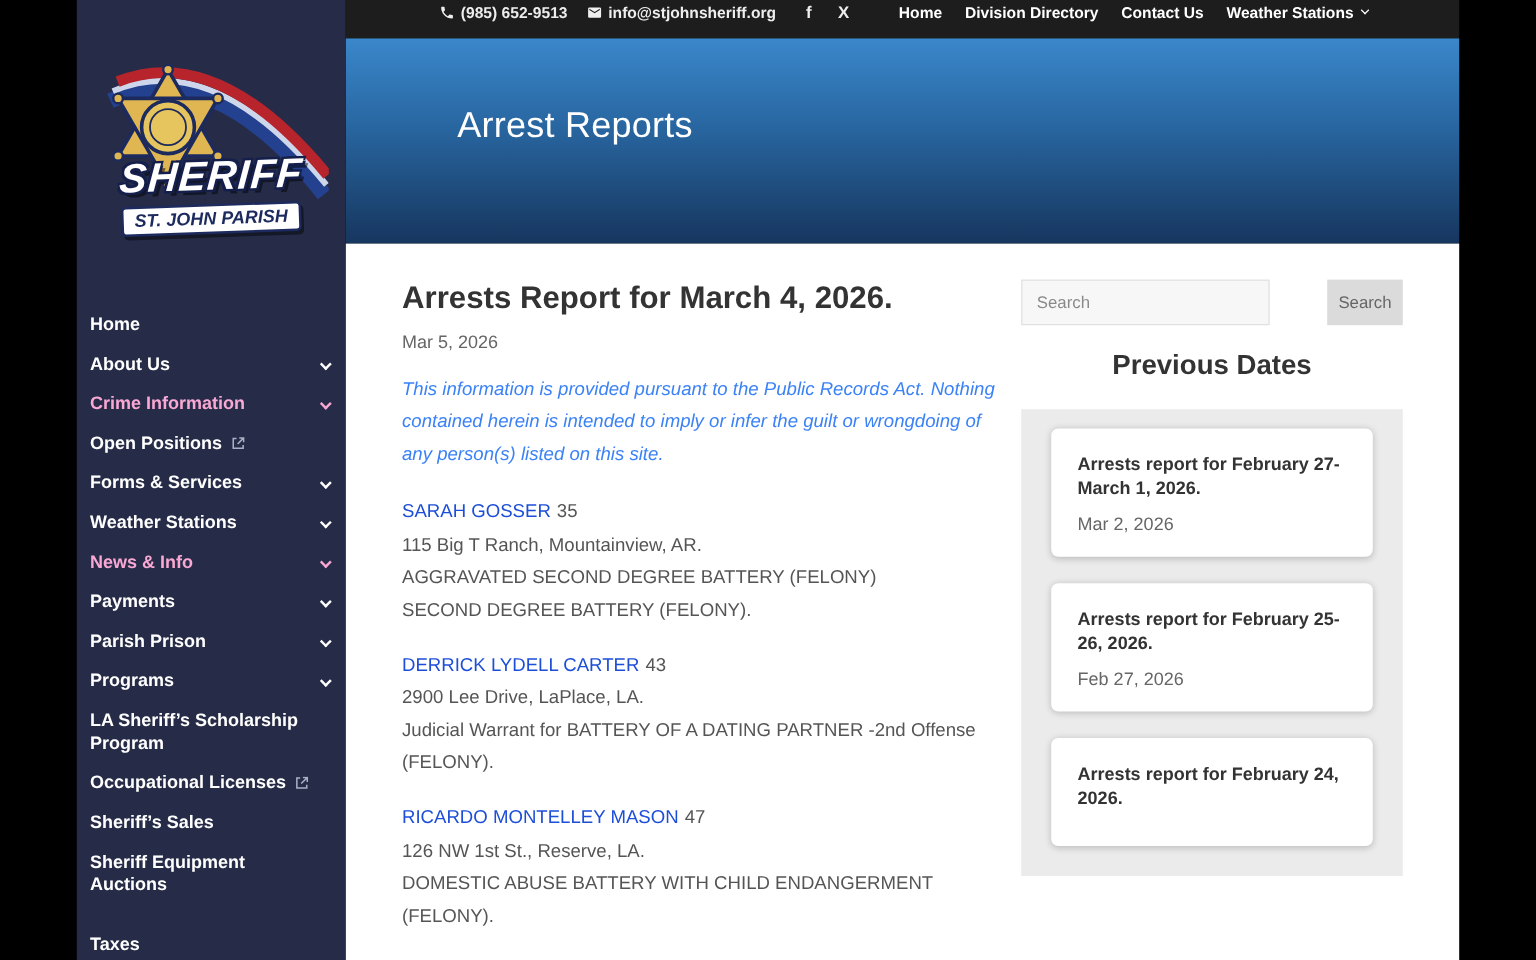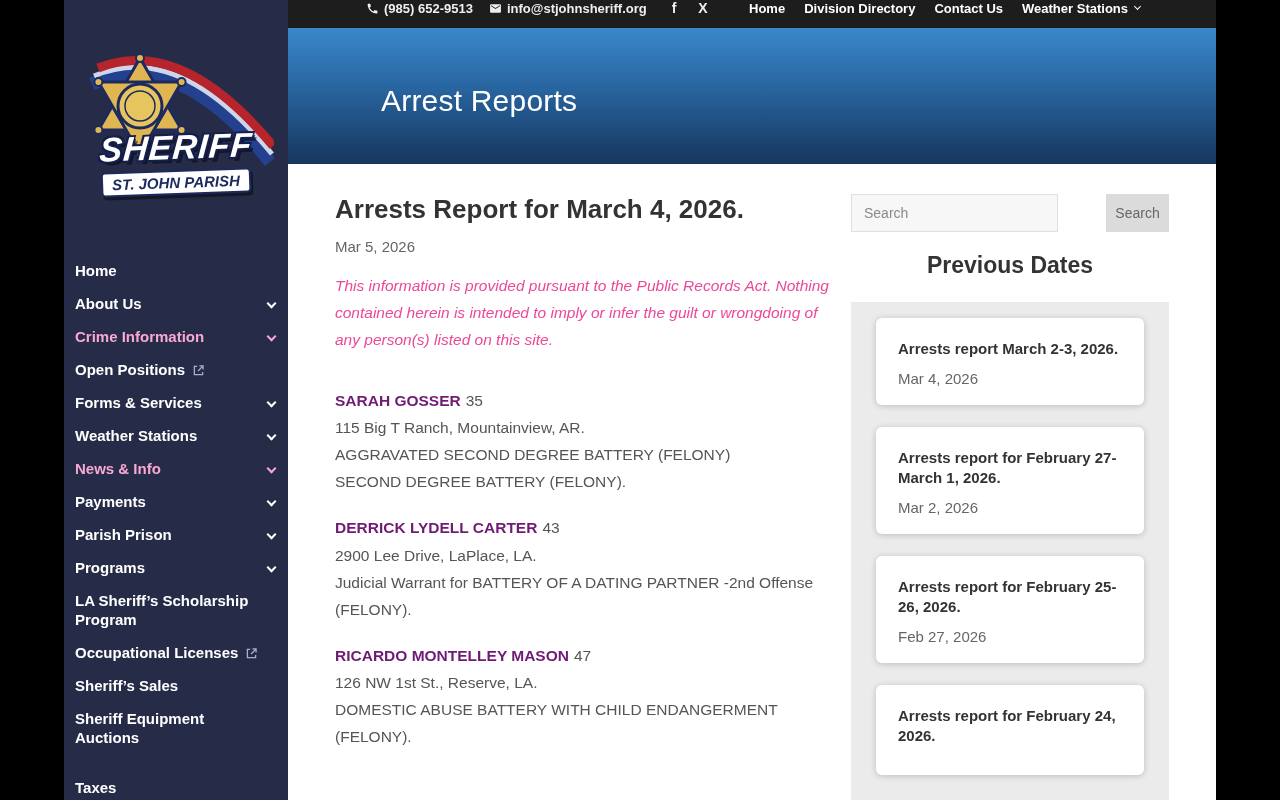"This information is provided pursuant" .disclaimer { color: #ec4899 -> #3b82f6; margin-bottom: 34px -> 21px }
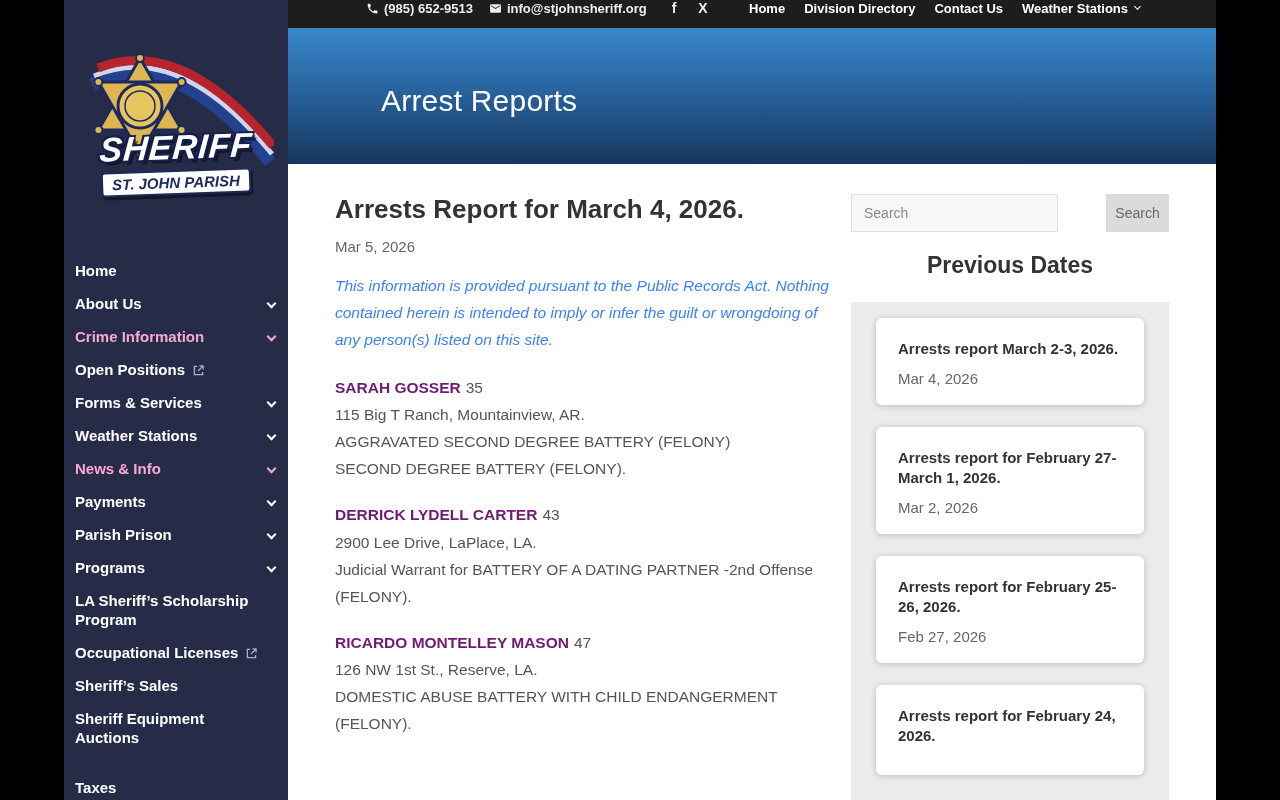"Arrests report March 2-3, 2026." div.card { html: <div> <div>Arrests report March 2-3, 2026.</div> <div>Mar 4, 2026</div> </div> -> none }
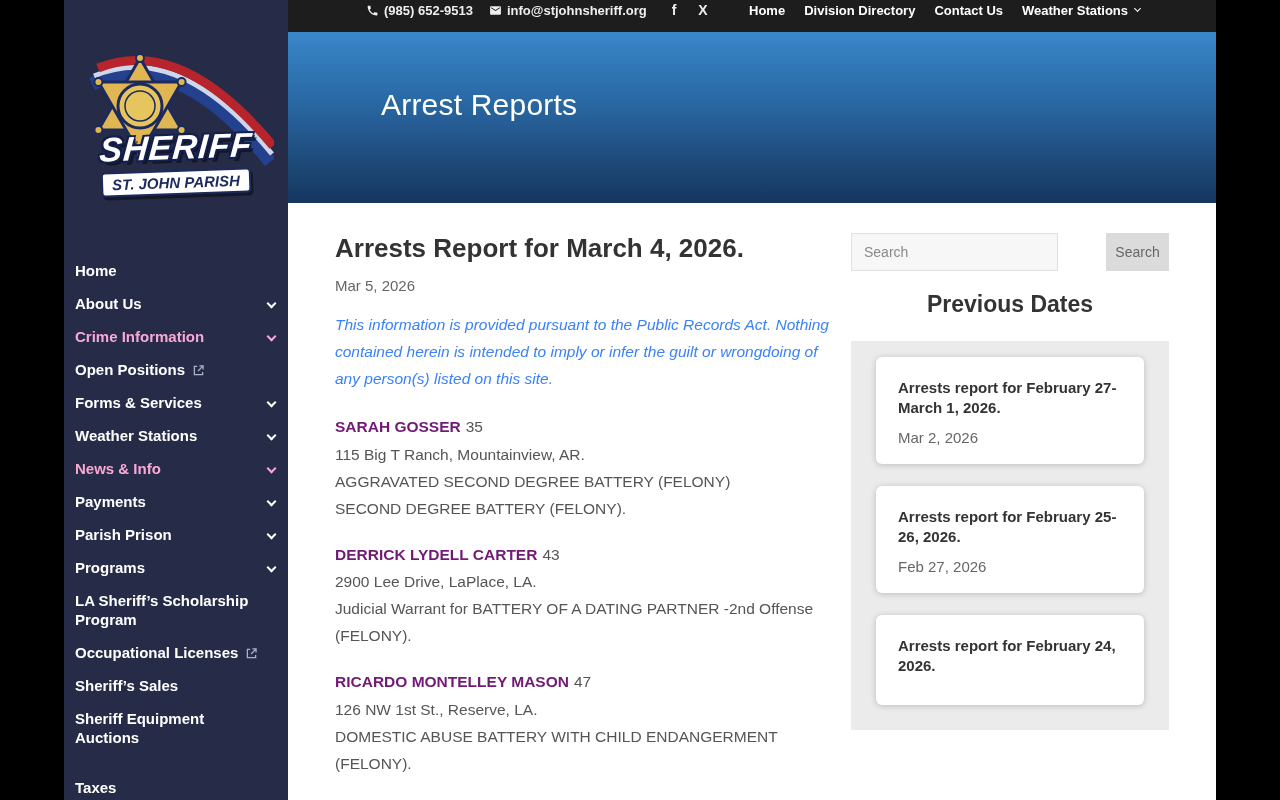"SARAH GOSSER" .arrest-name { color: #701a75 -> #1d4ed8; font-weight: 700 -> 400 }
